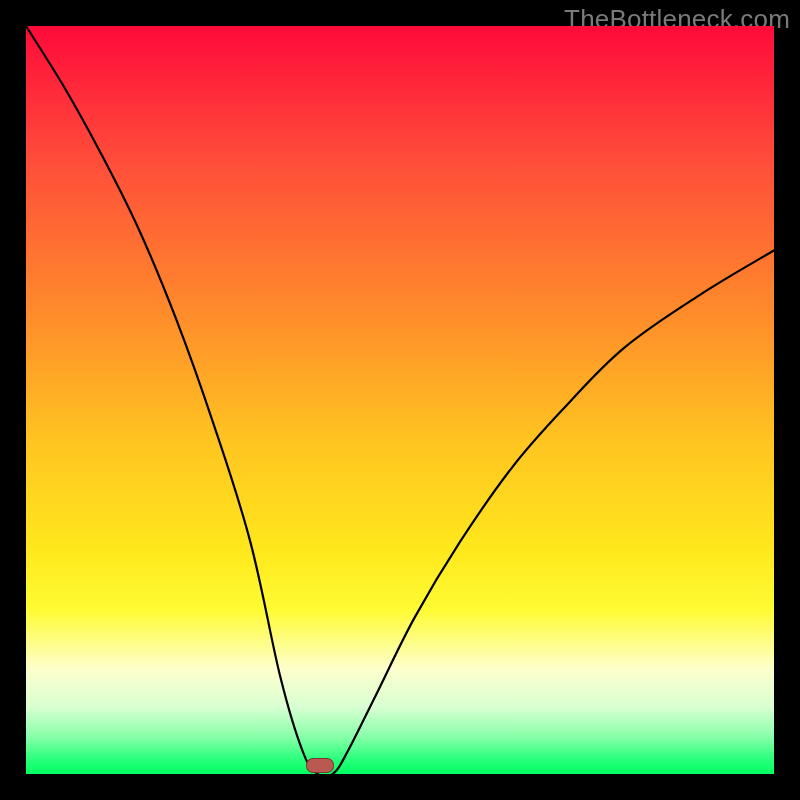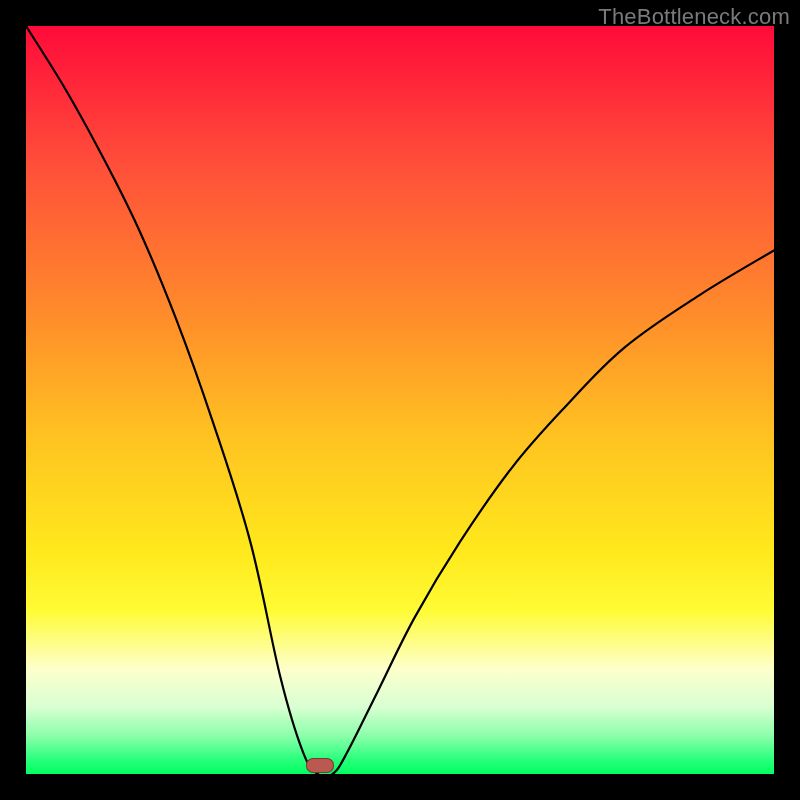"TheBottleneck.com" .watermark { font-size: 22px -> 26px }
